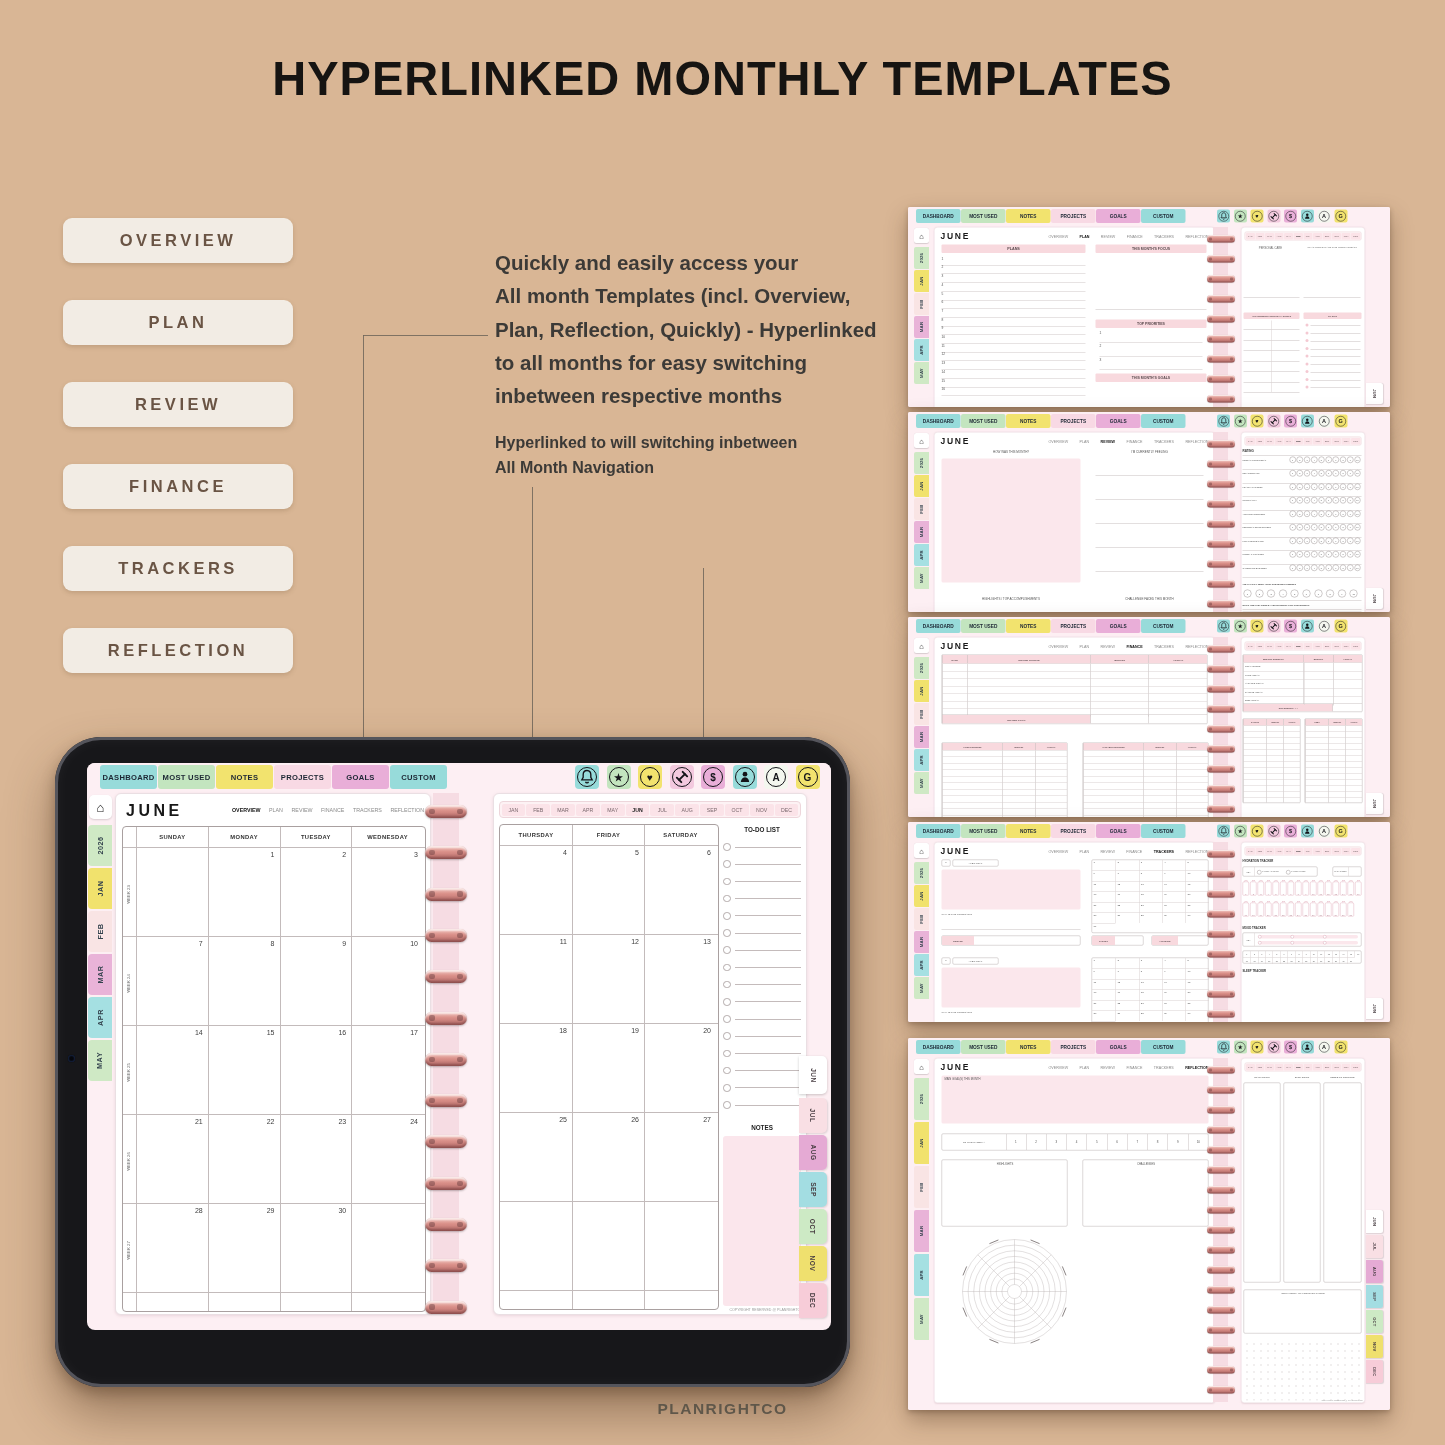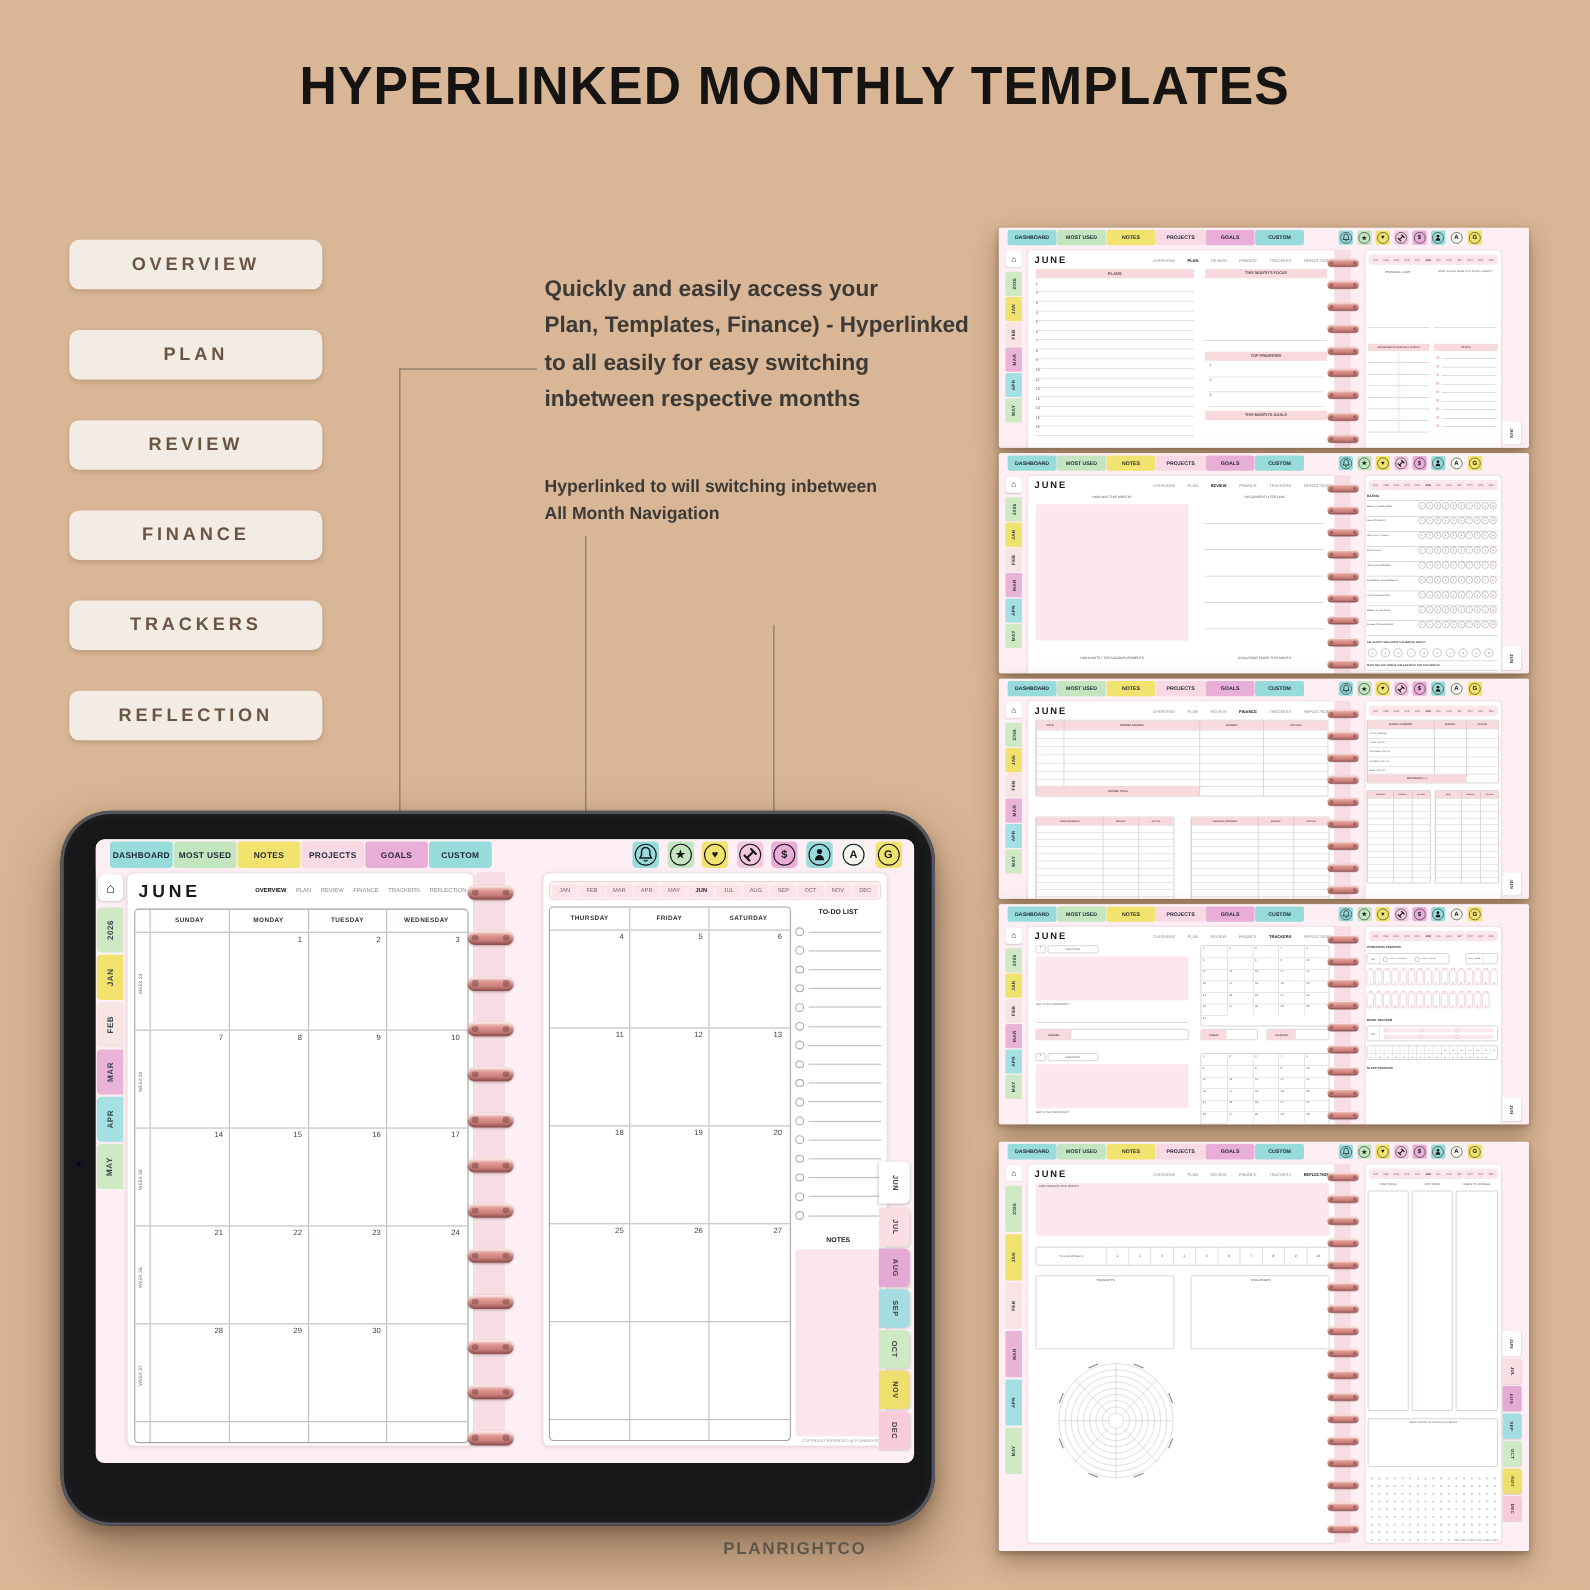"All month Templates (incl. Overview," div { html: none -> <div>All month Templates (incl. Overview,</div> }
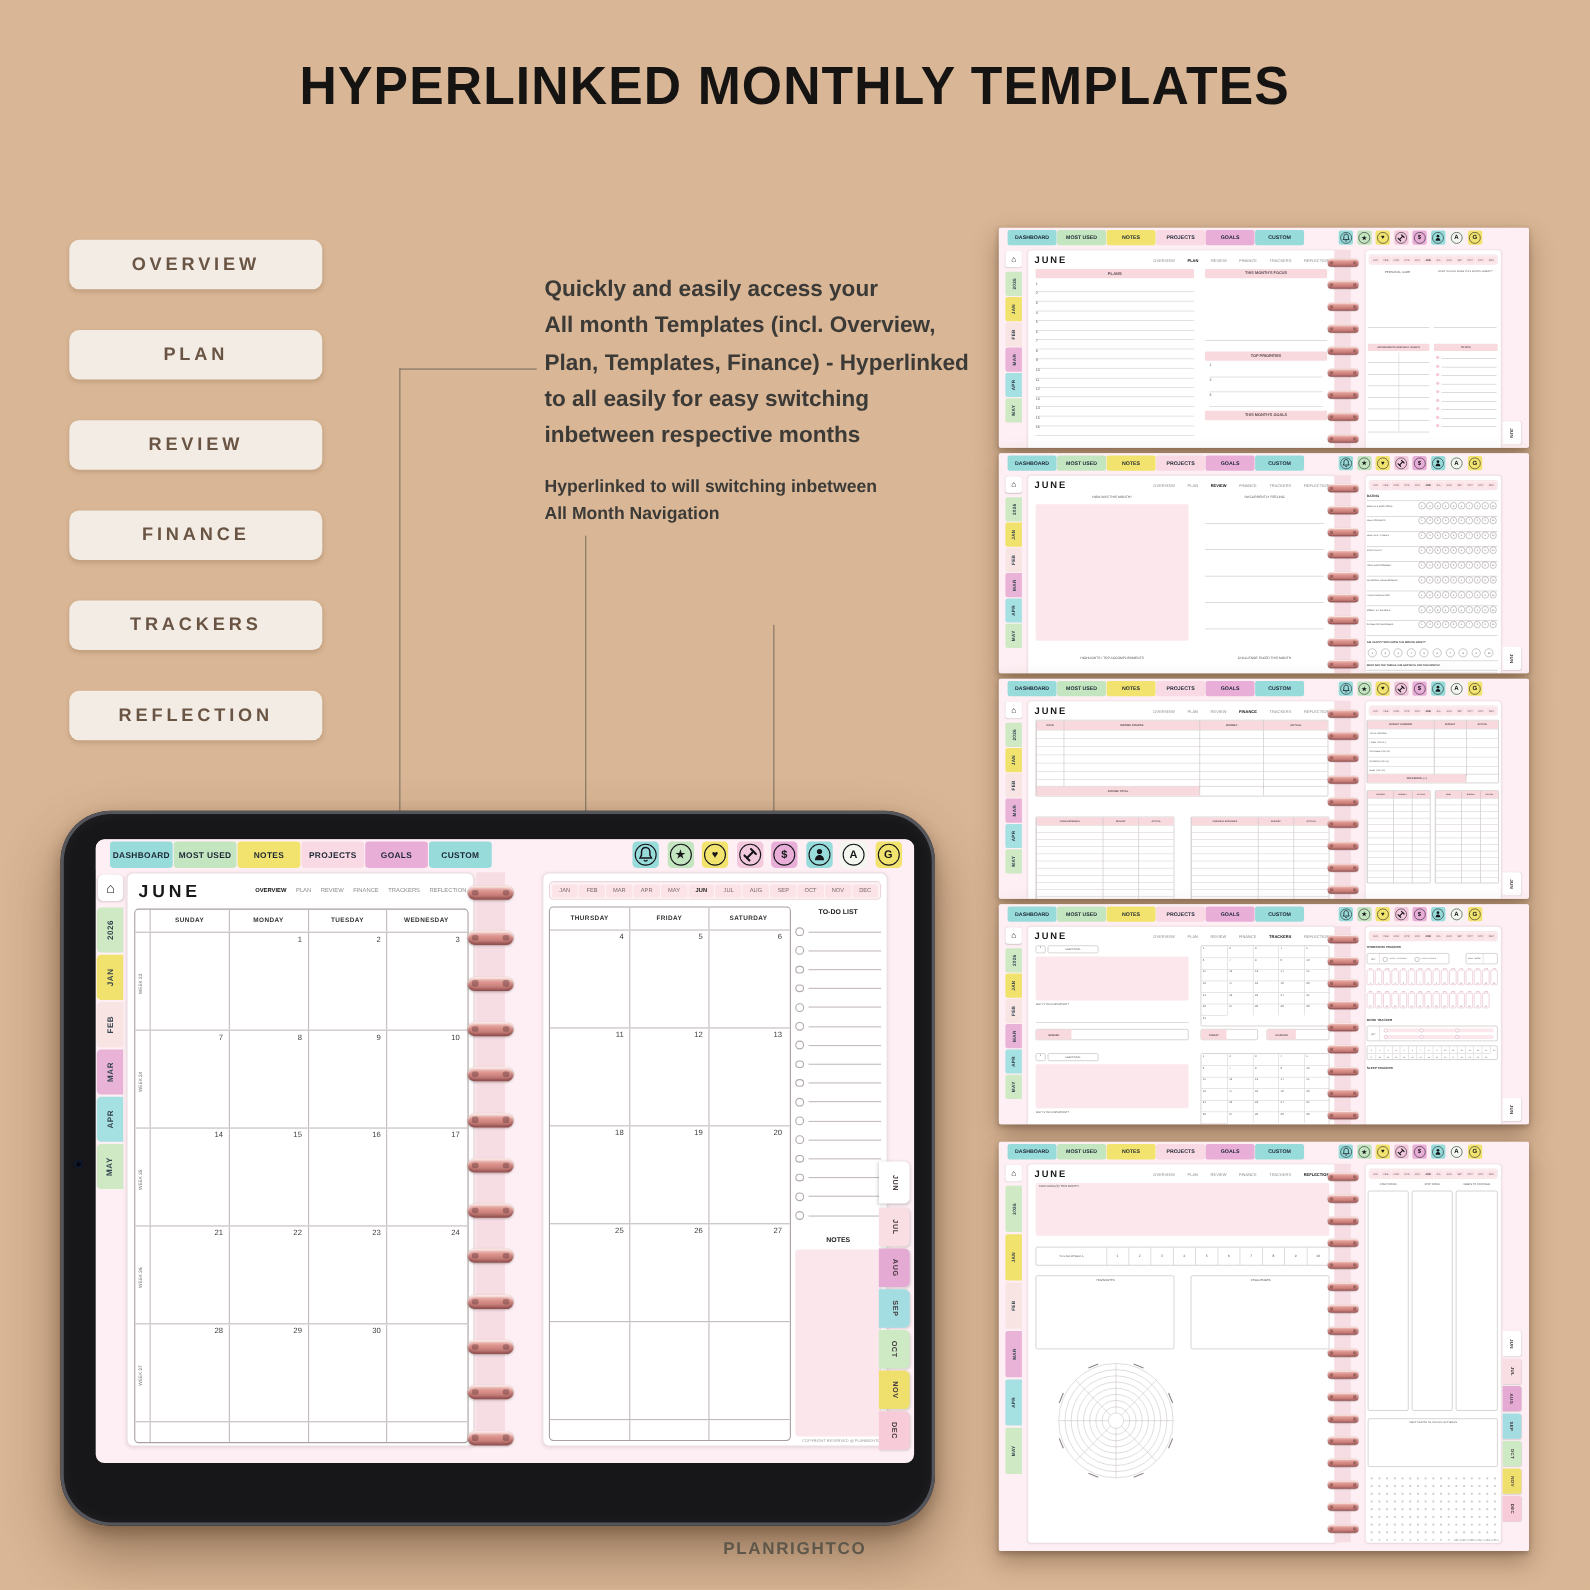"Plan, Templates, Finance) - Hyperlinked" div { text: Templates, Finance -> Reflection, Quickly }
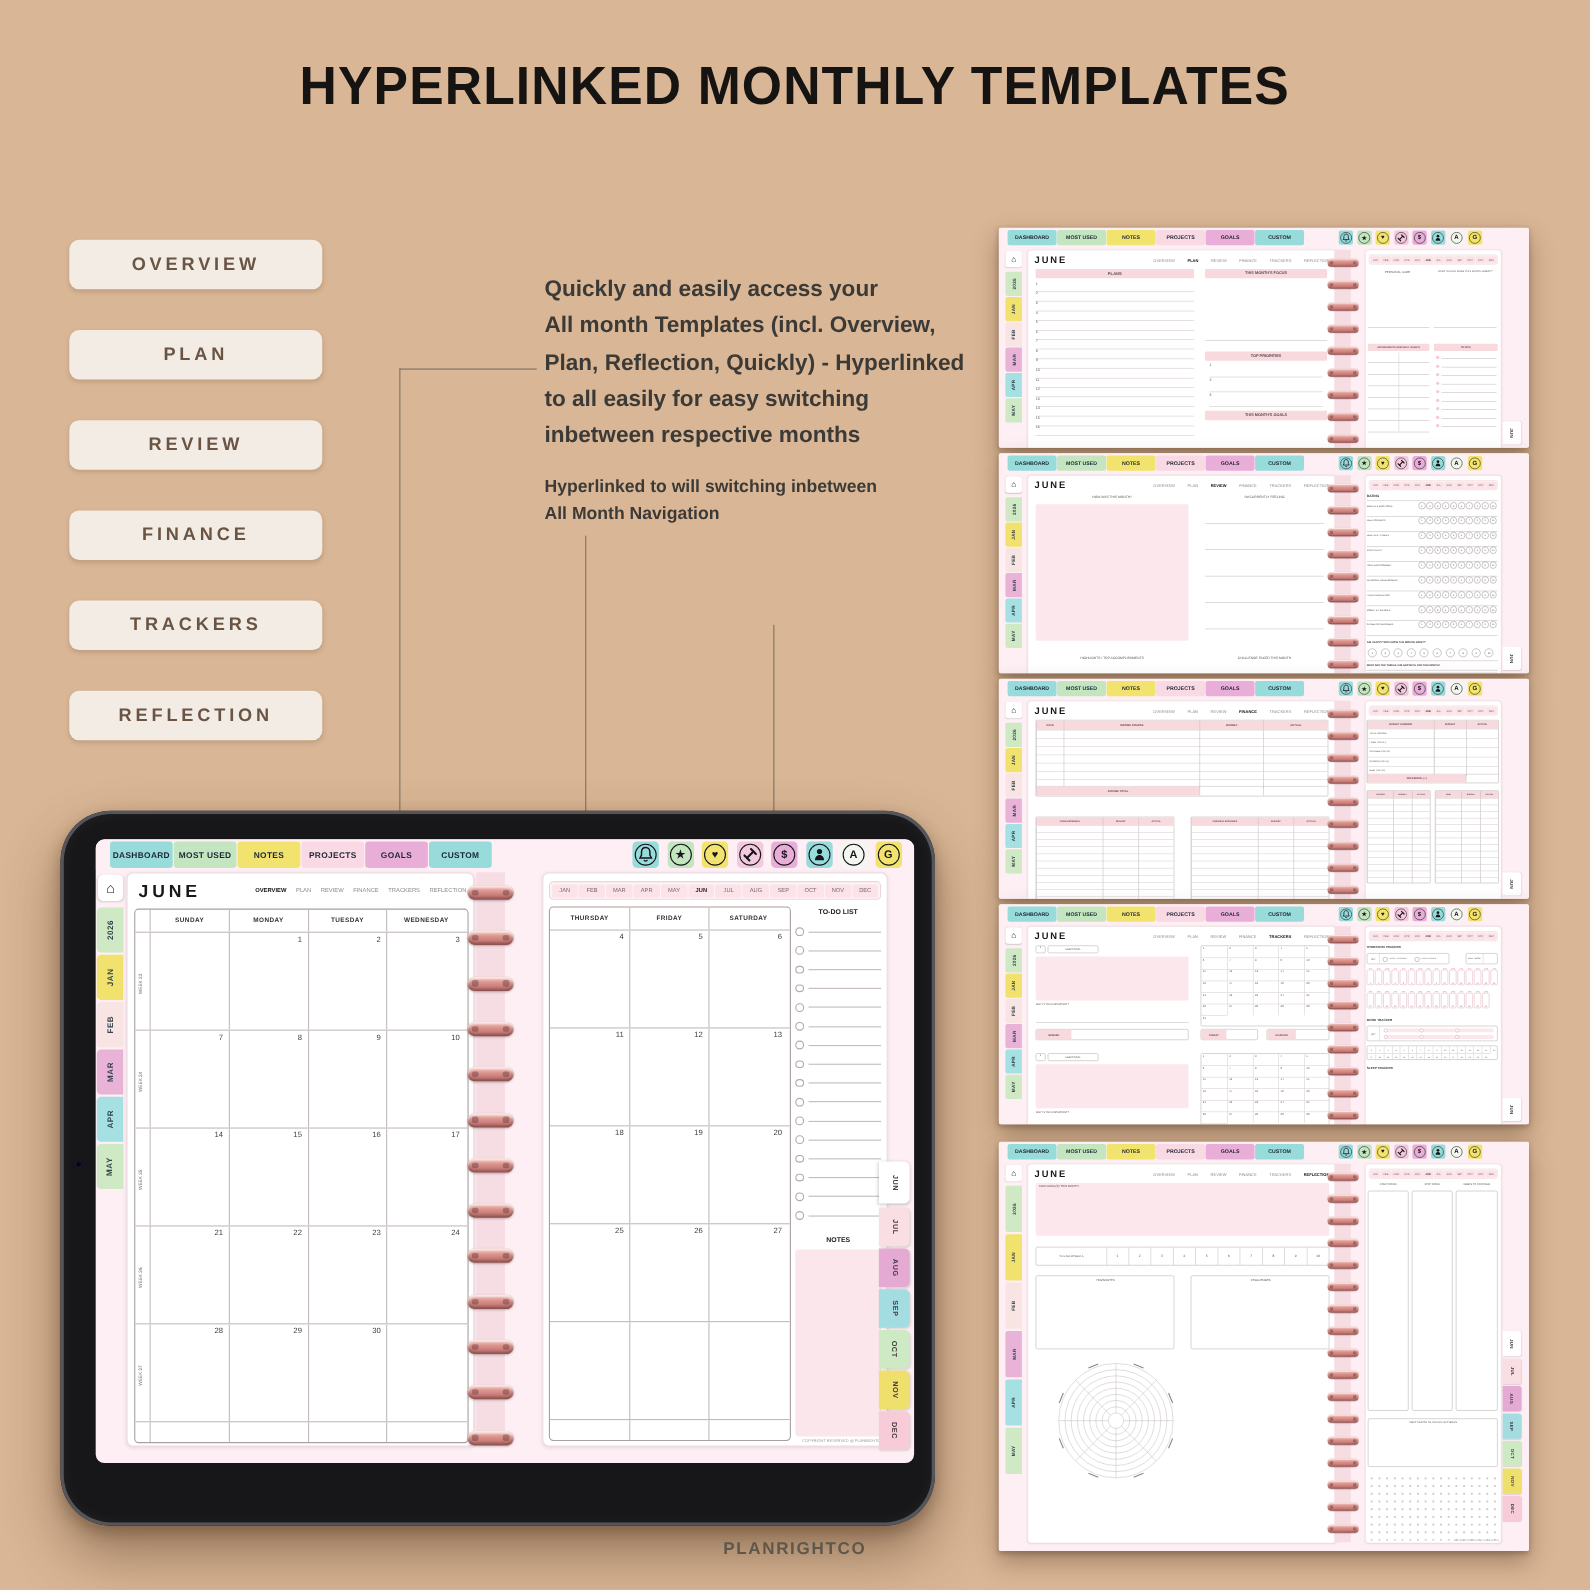"to all easily for easy" div { text: easily -> months }
